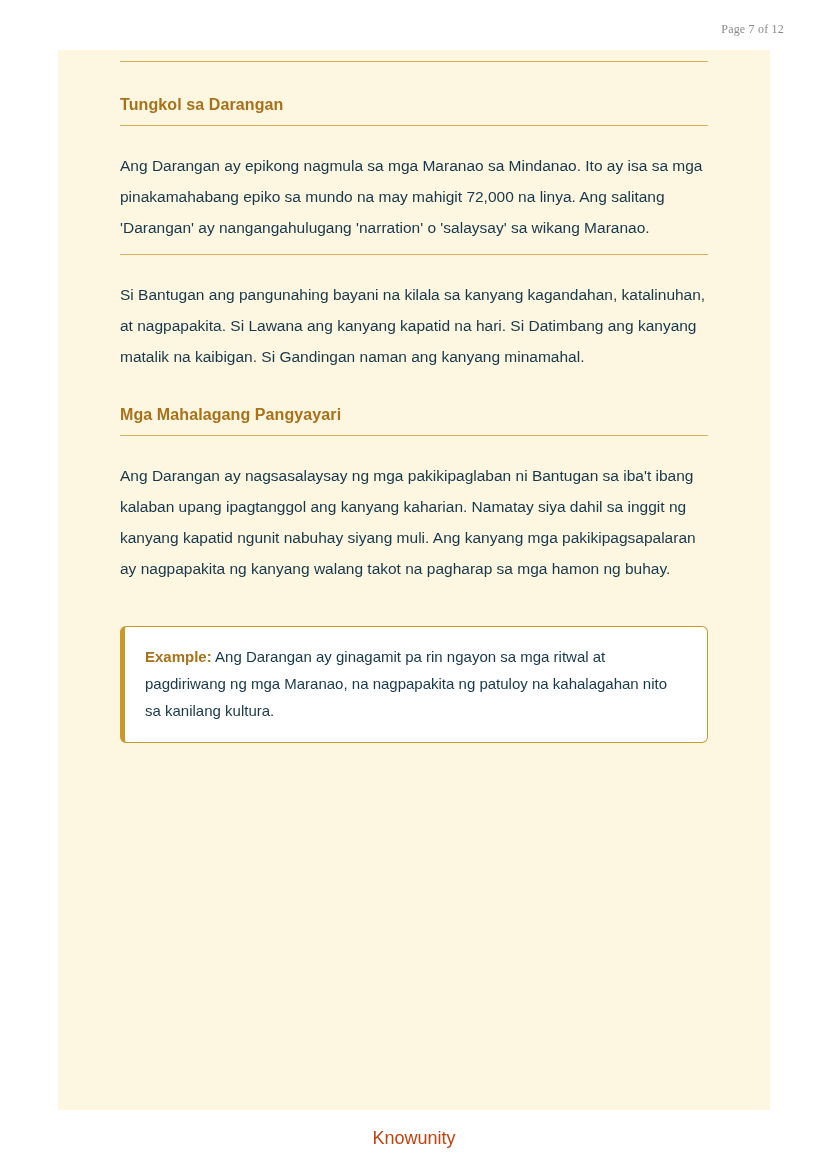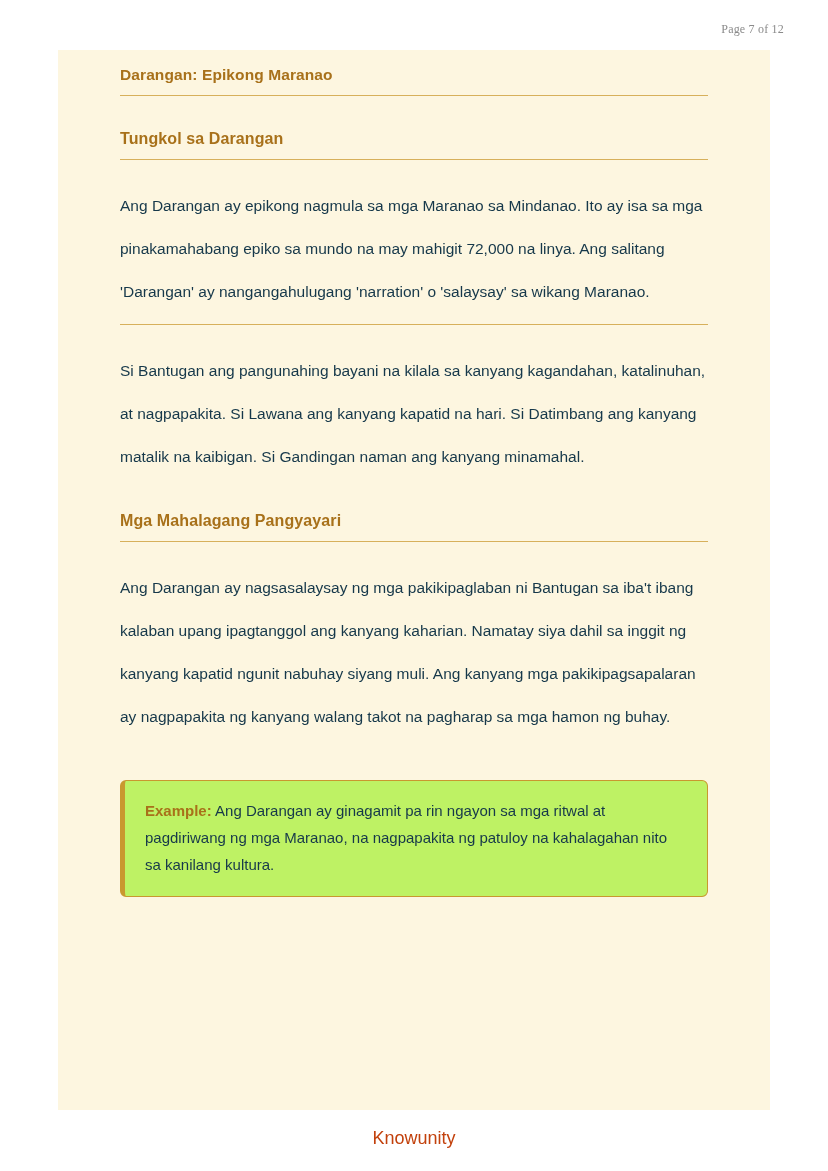"Darangan: Epikong Maranao" div.doc-title { html: <div>Darangan: Epikong Maranao</div> -> none }
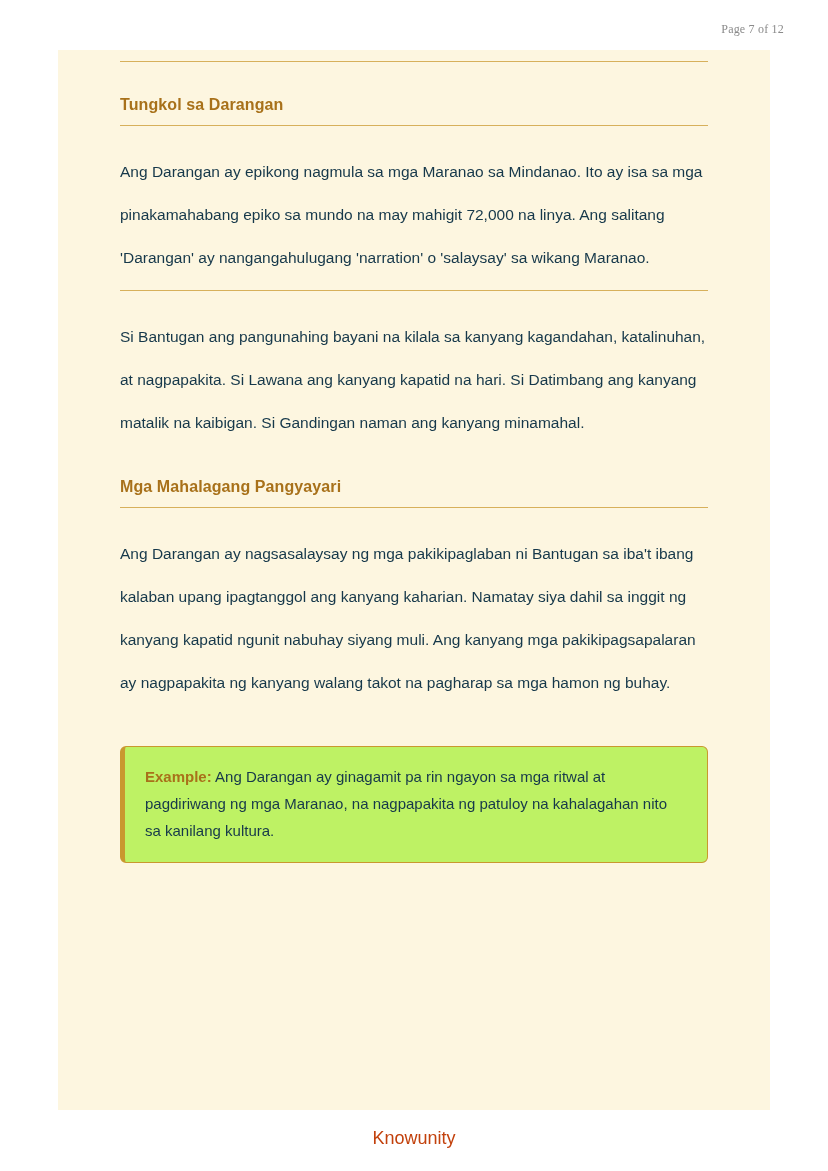"Ang Darangan ay epikong nagmula" .body-text { line-height: 43px -> 31px }
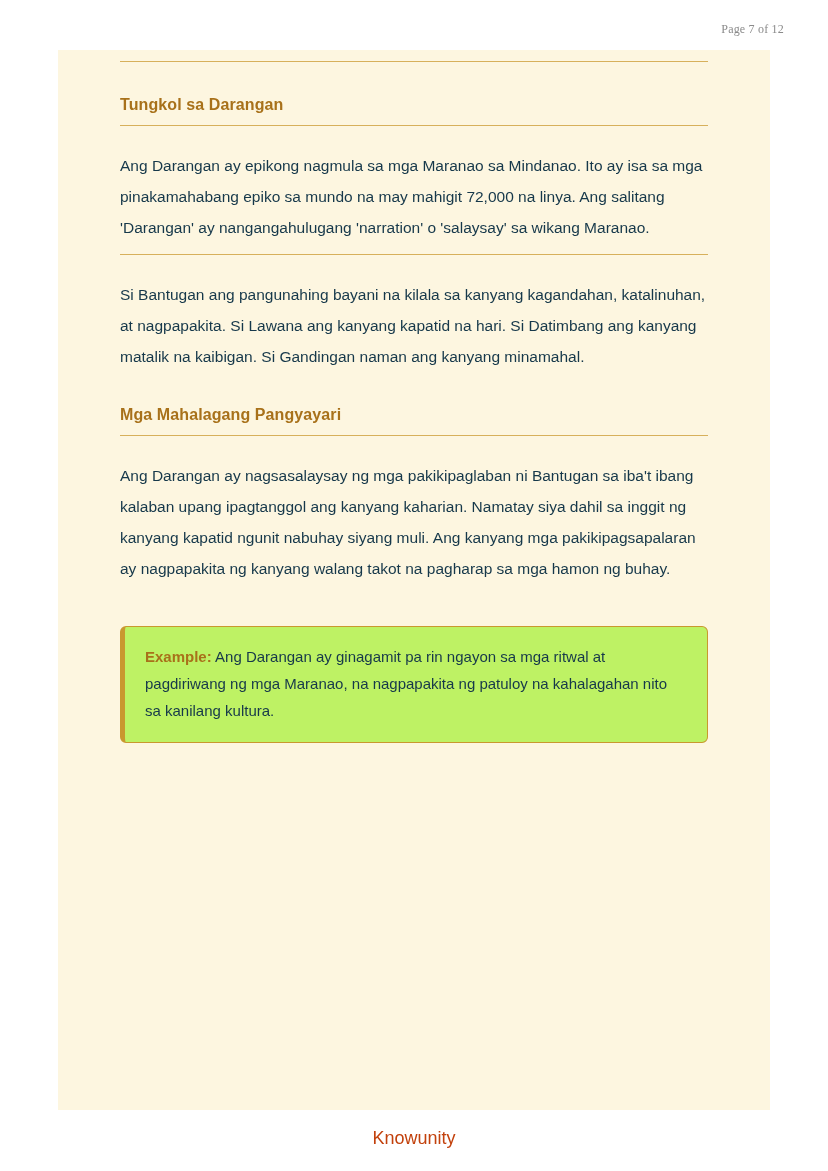"Example: Ang Darangan ay ginagamit" .callout { background: #bef264 -> #ffffff }
